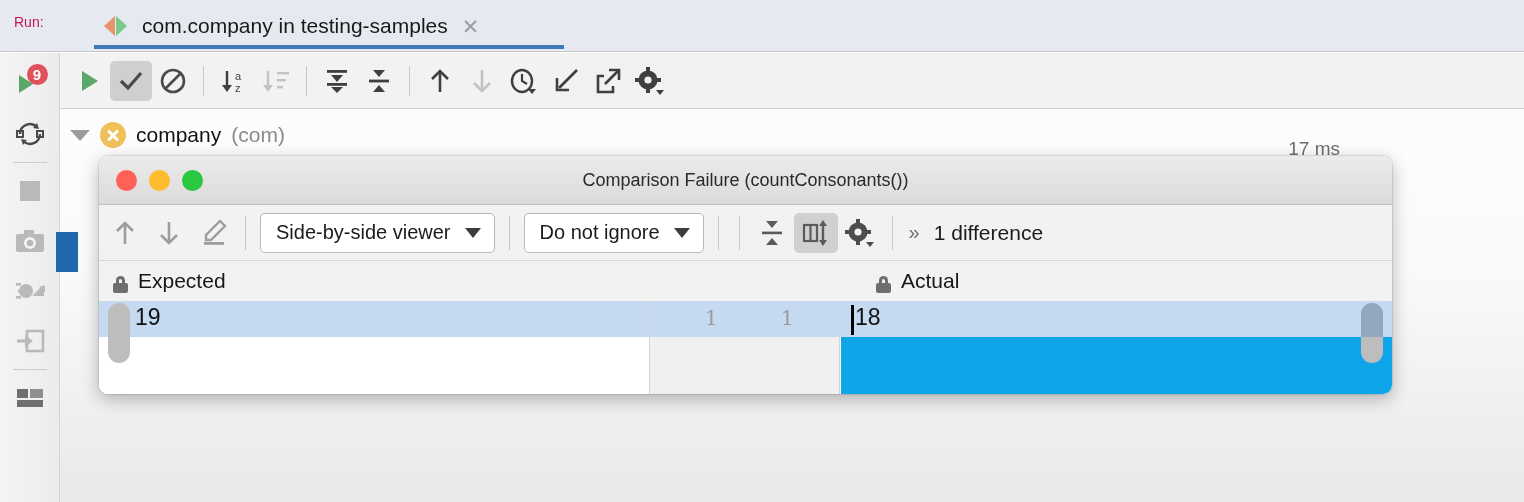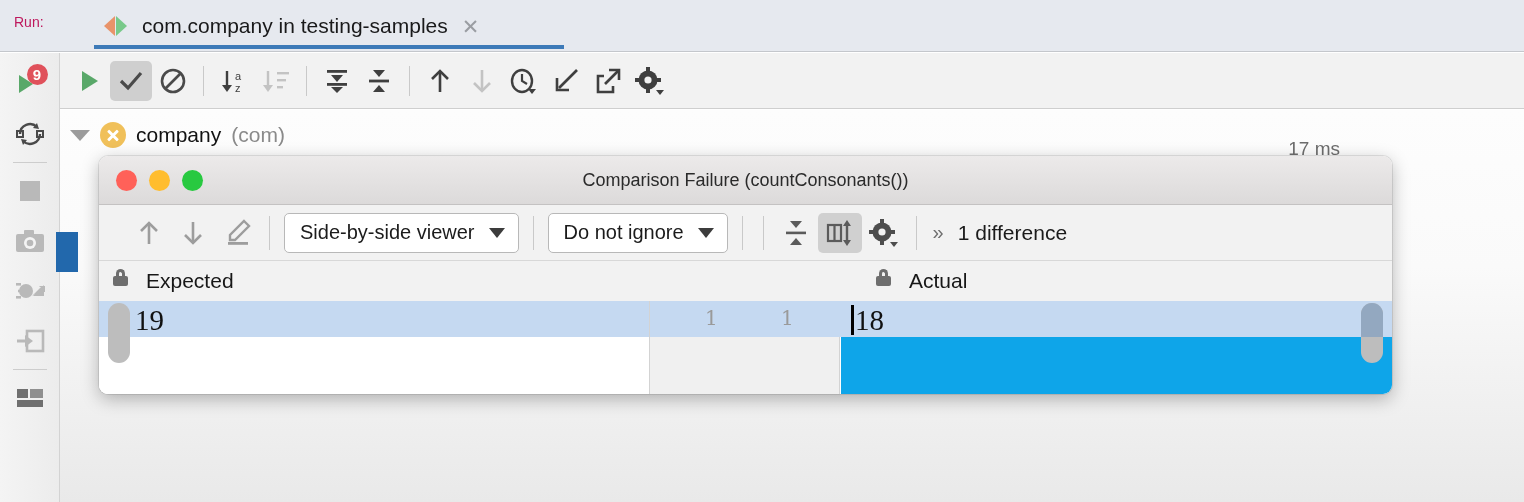"Side-by-side viewer" .dlg-toolbar { padding-left: 28px -> 4px }
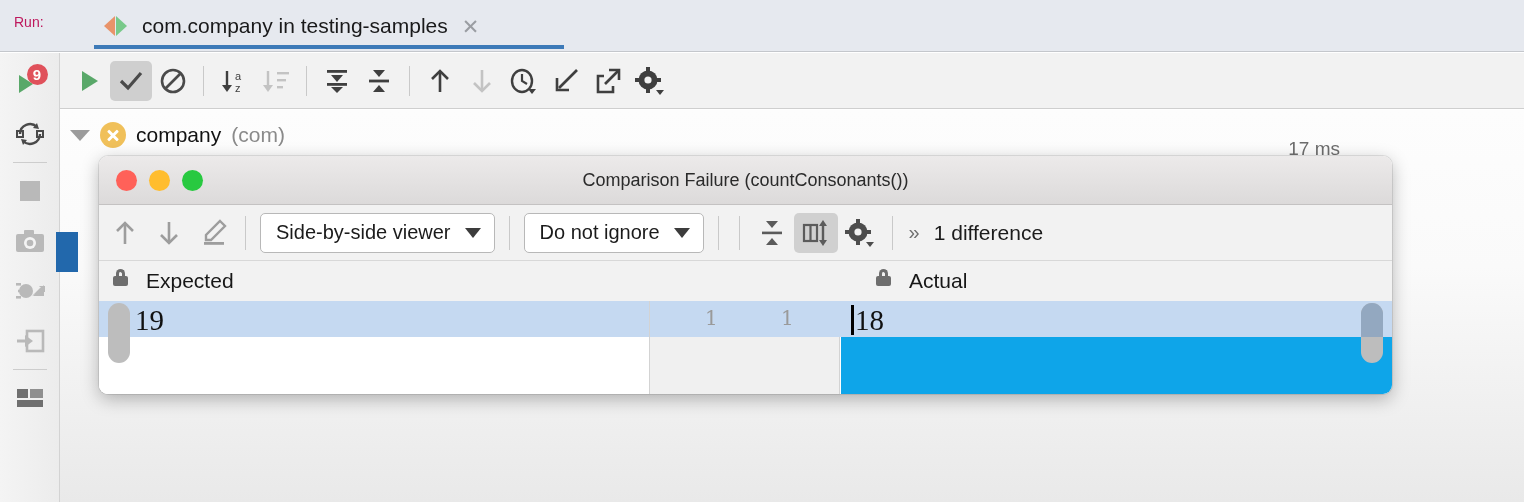"Expected" .head-cell { align-items: flex-start -> flex-end; gap: 18px -> 10px }
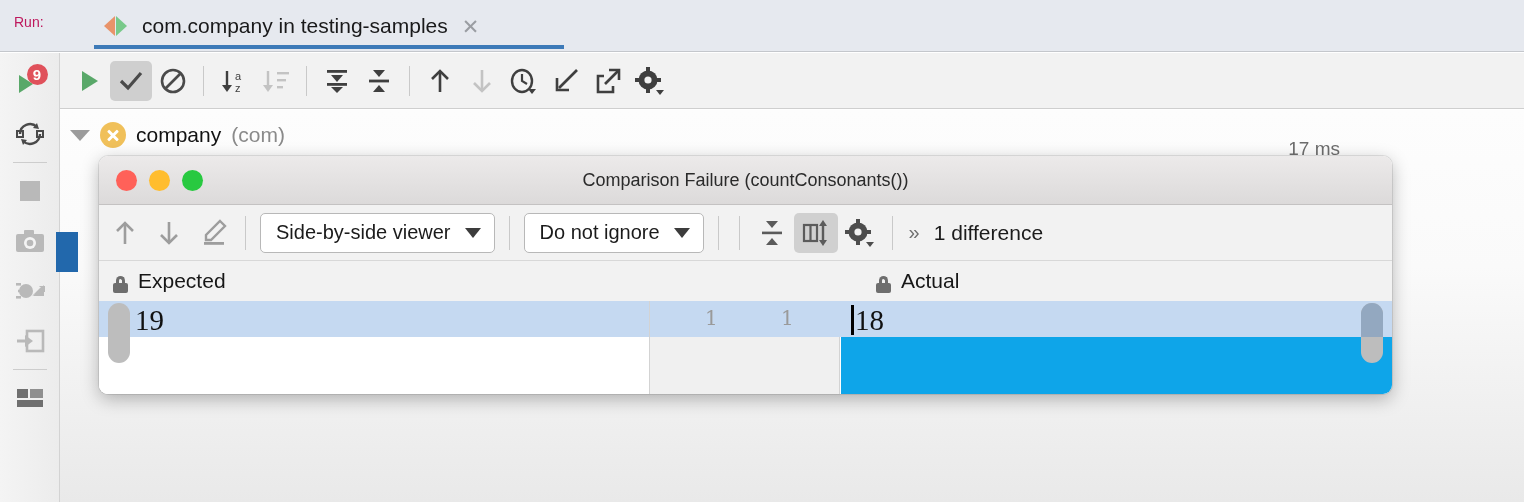"19" .code { font-family: Liberation Serif, serif -> Liberation Sans, sans-serif; font-size: 29px -> 23px }
